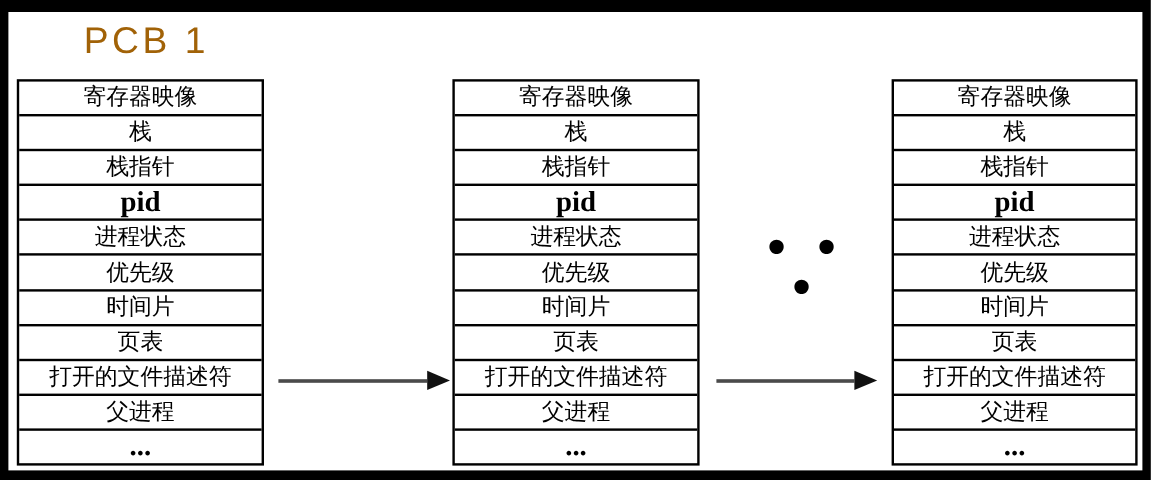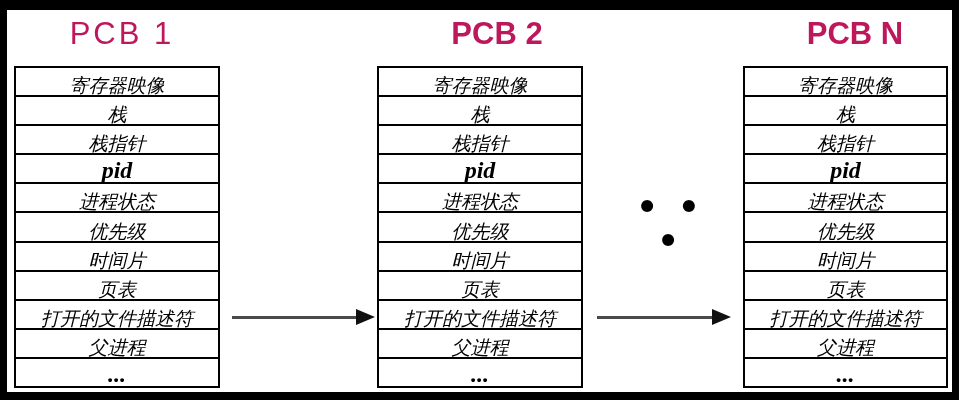"PCB 1" .pcb-title { color: #be185d -> #a16207 }
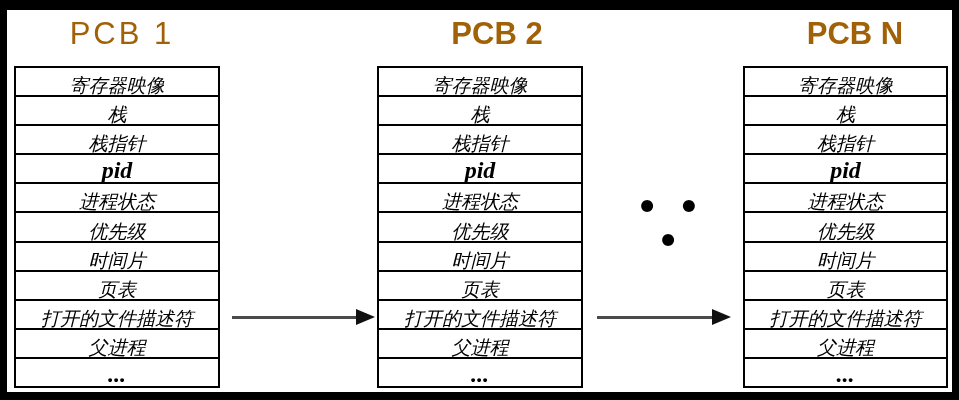"PCB 2" div.pcb-title { html: <div>PCB 2</div> -> none }
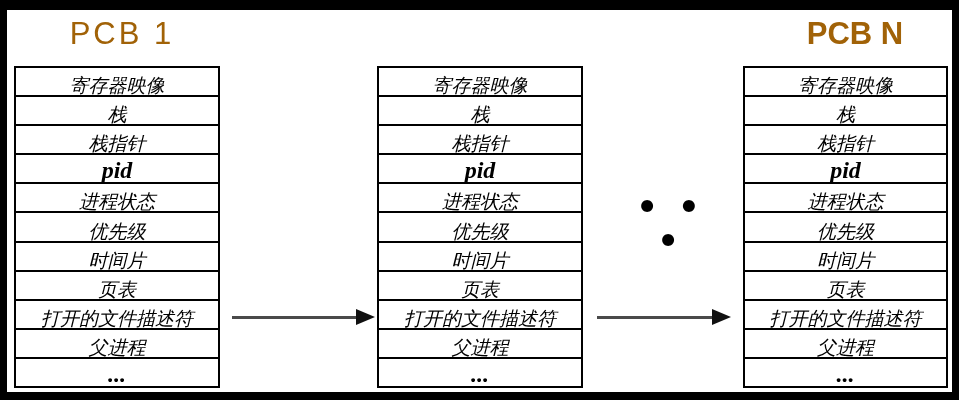"PCB N" div.pcb-title { html: <div>PCB N</div> -> none }
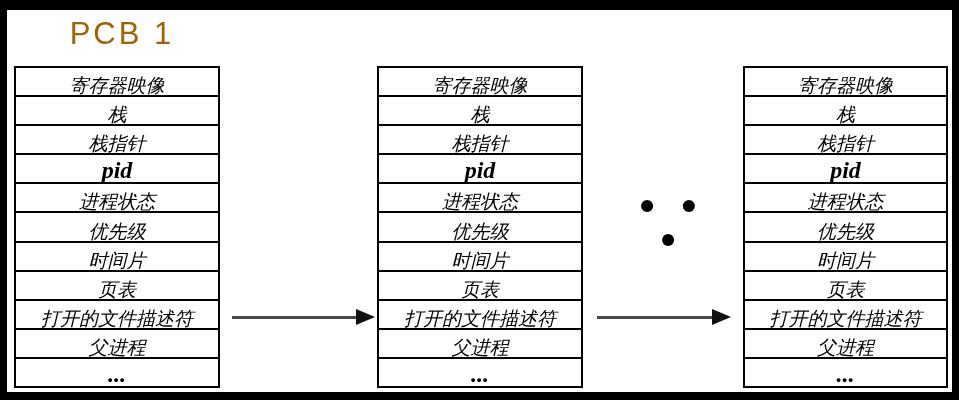"寄存器映像" .pcb-row { align-items: flex-end -> center; font-style: italic -> none }
